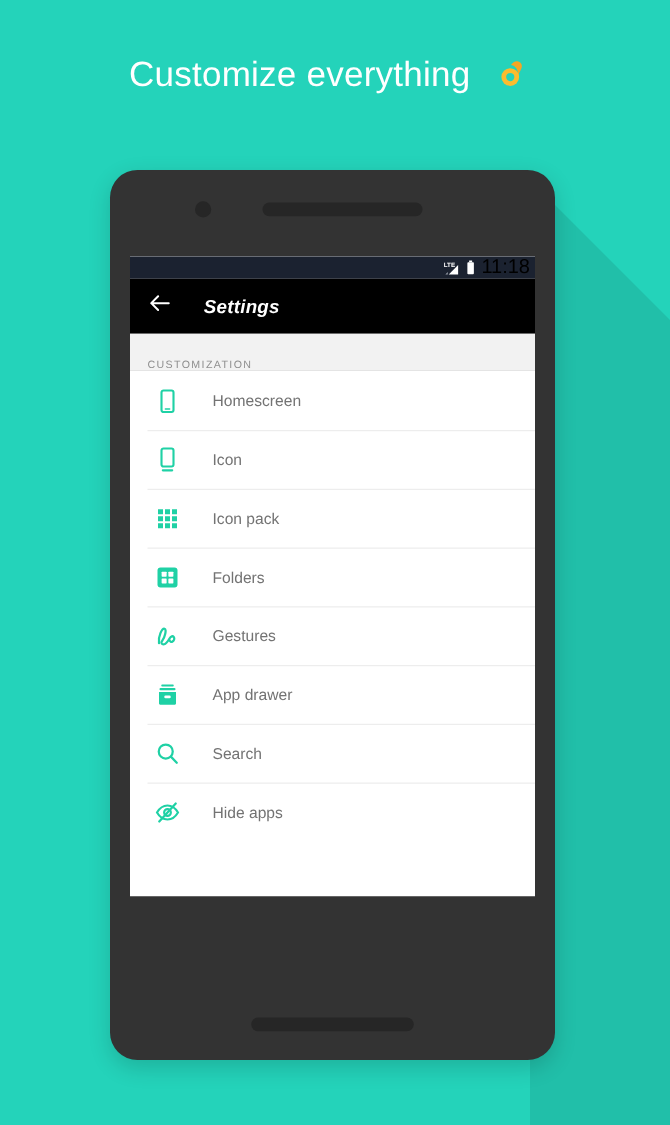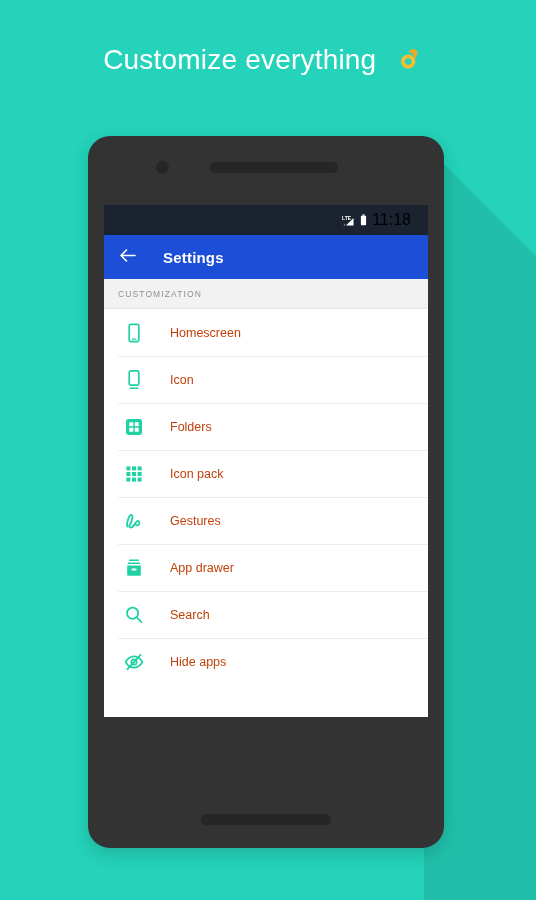"11:18" #status-bar { height: 30px -> 18px; padding-right: 17px -> 4px }
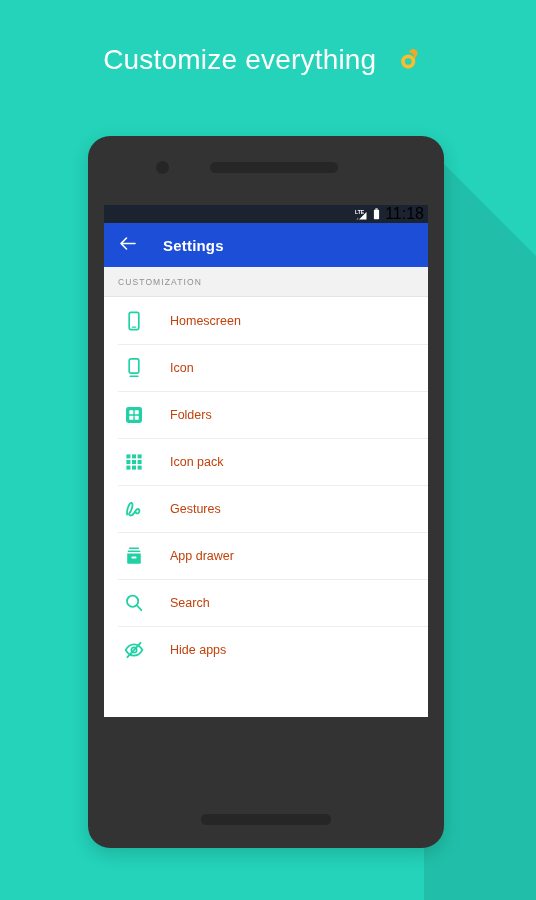"Settings" #toolbar { background: #1d4ed8 -> #000000; font-style: none -> italic }
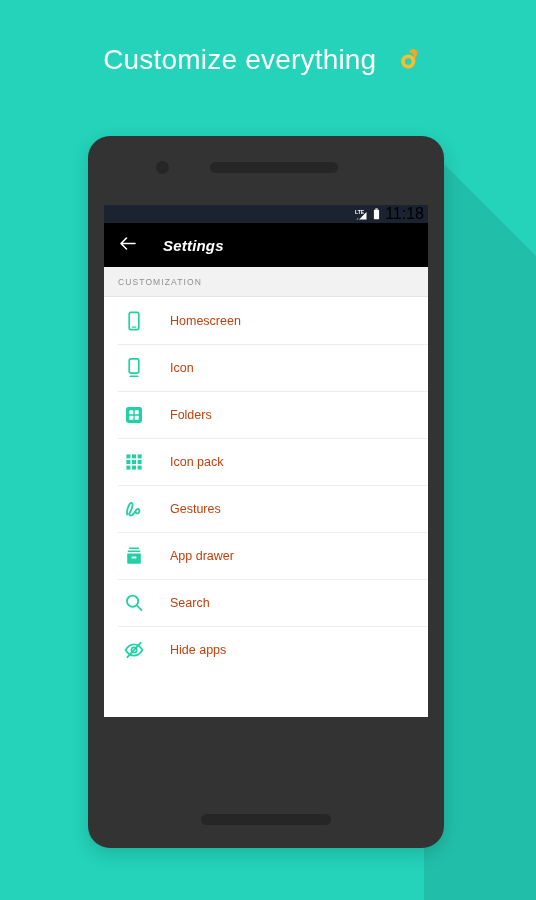"CUSTOMIZATION" #section-header { align-items: center -> flex-end }
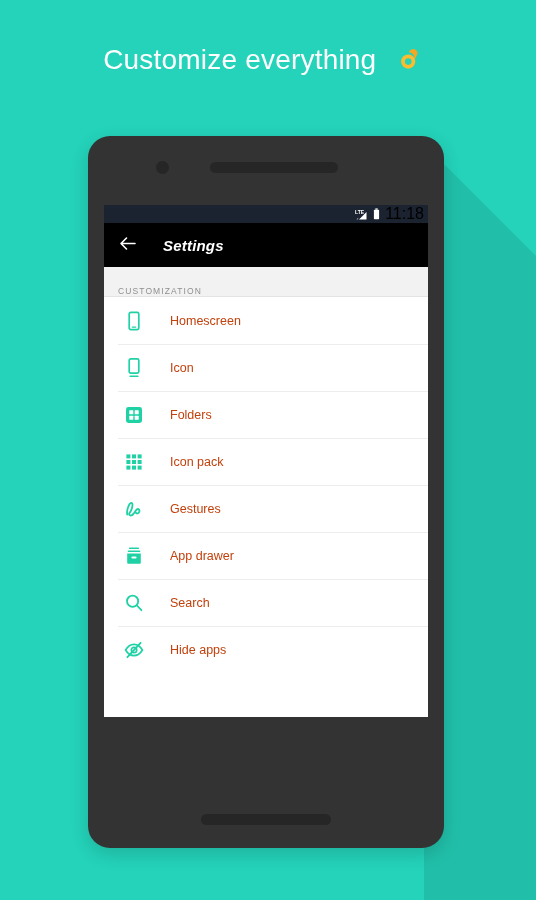"Homescreen" .li-label { color: #c2410c -> #737373 }
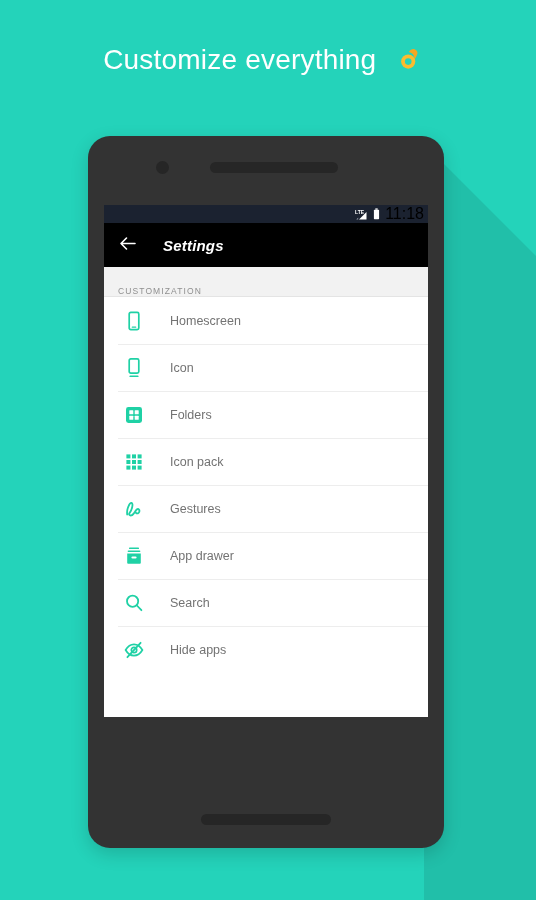"Folders" div.list-item { order: before "Icon pack" -> after "Icon pack" }
